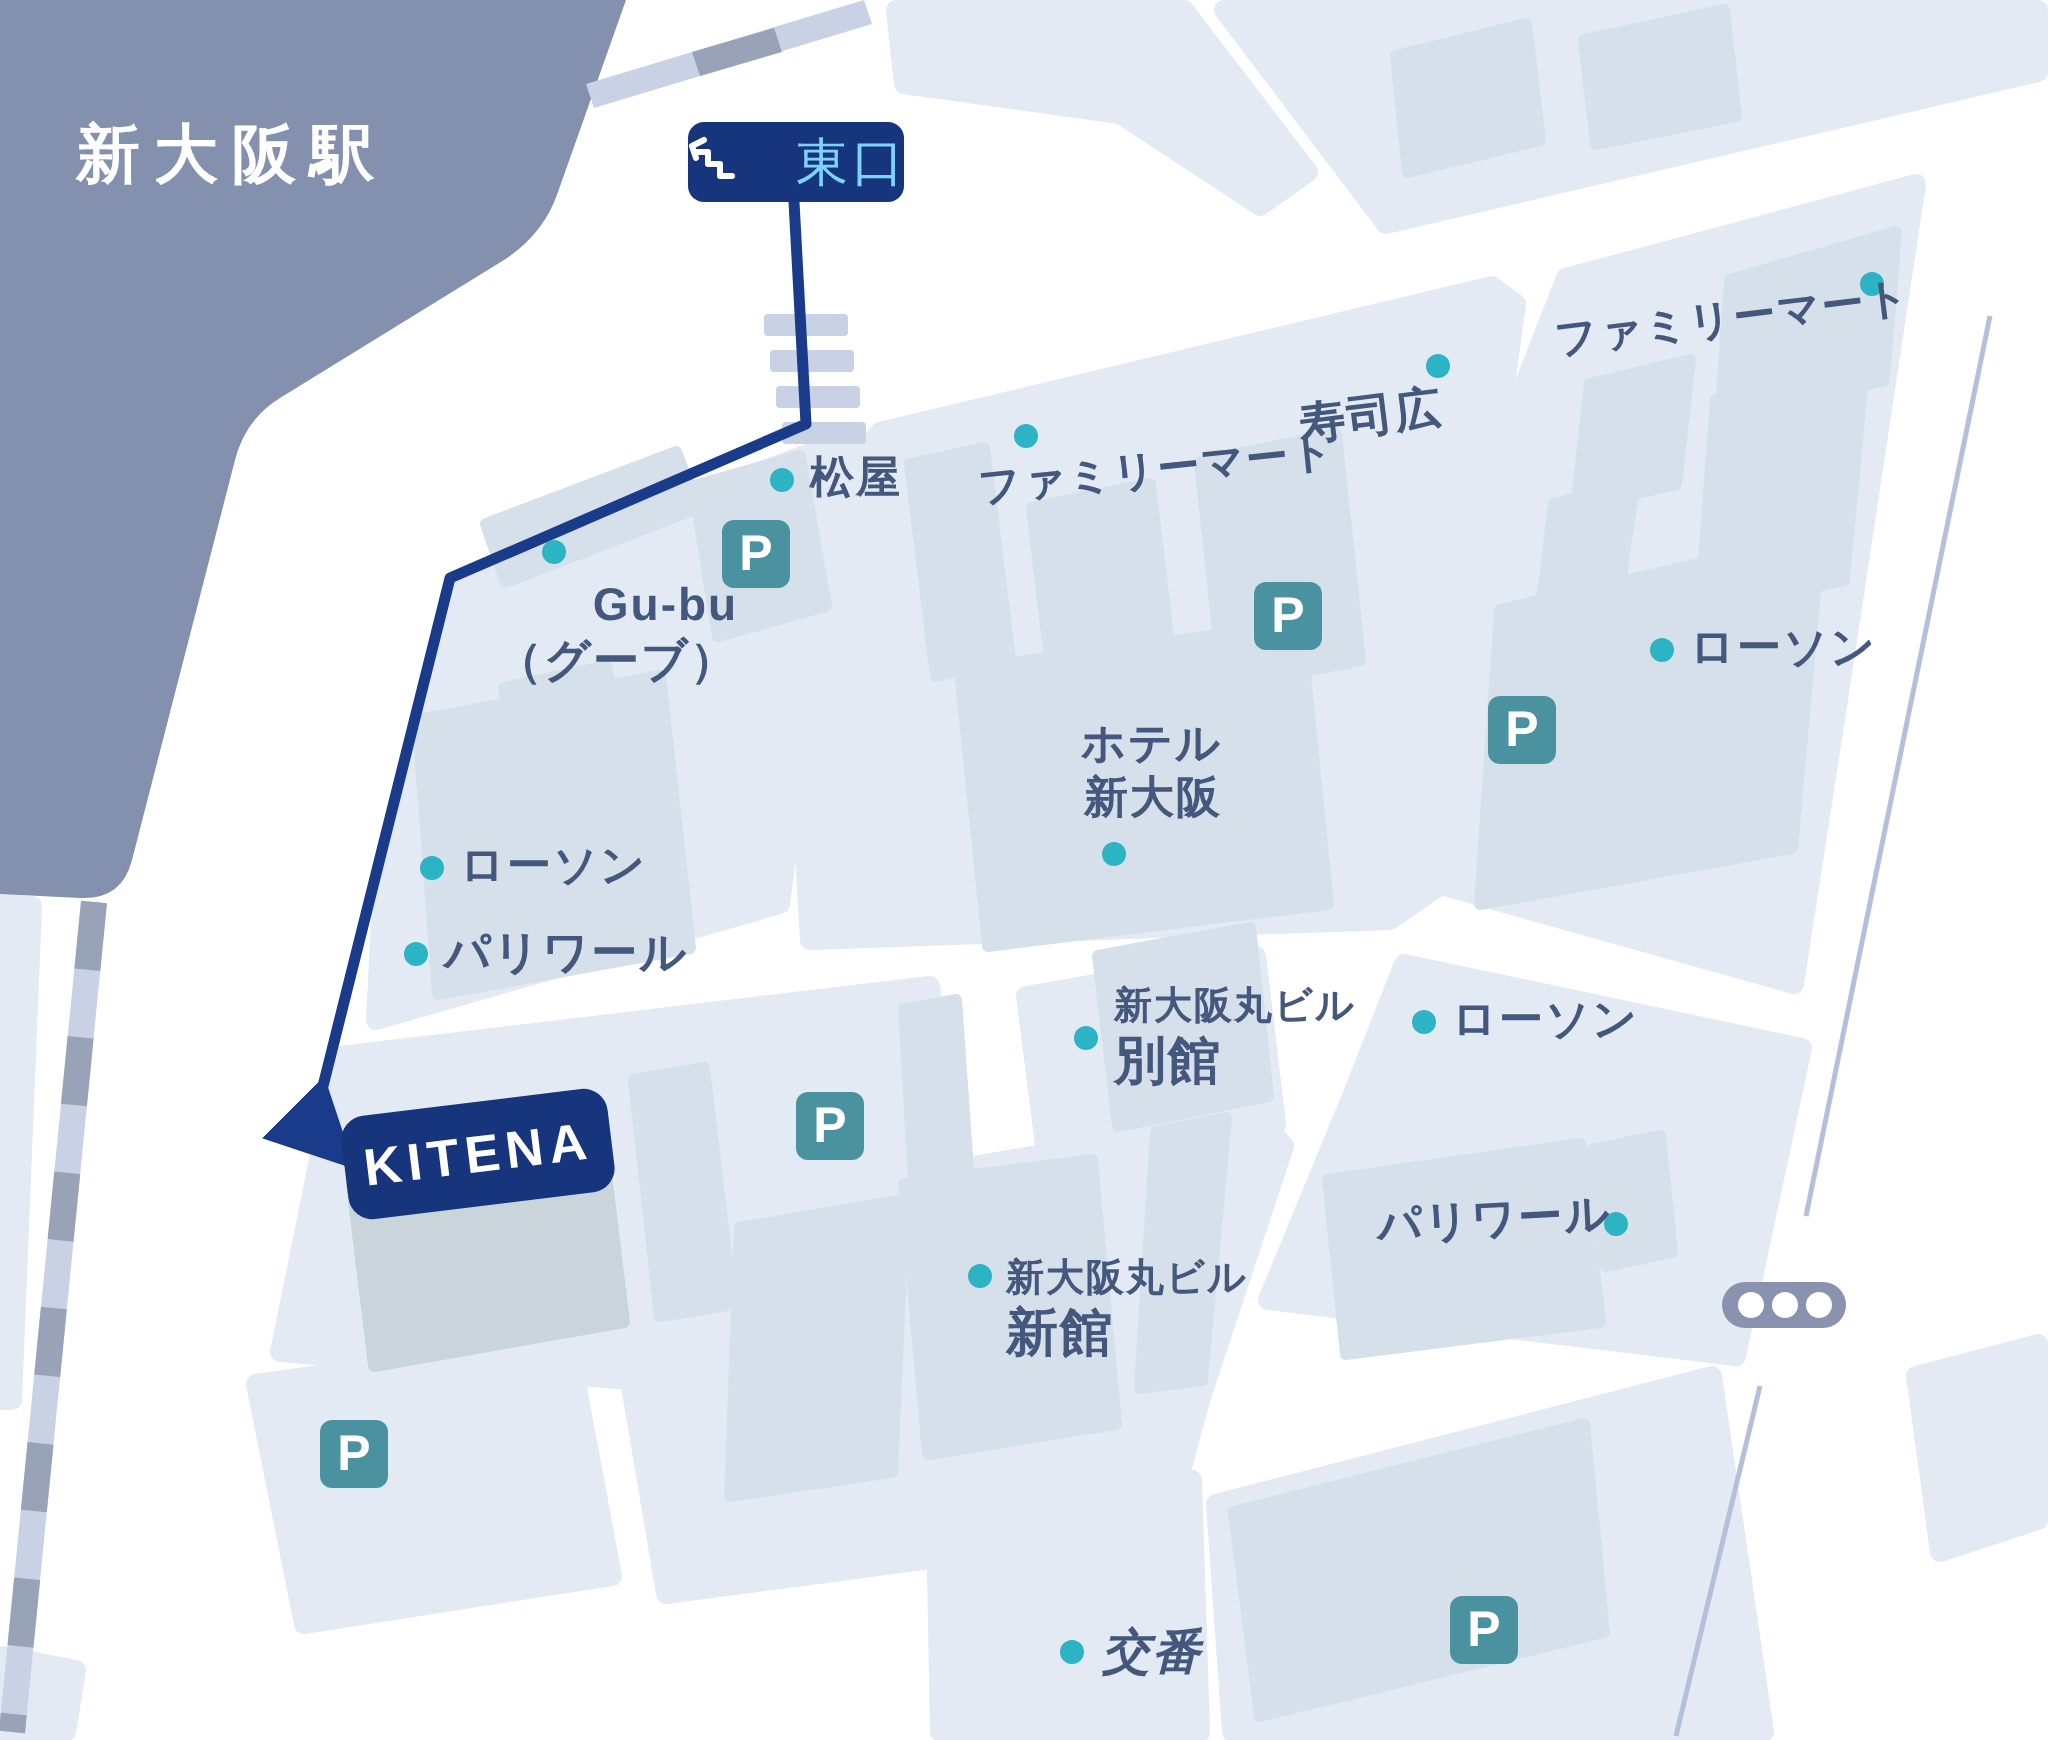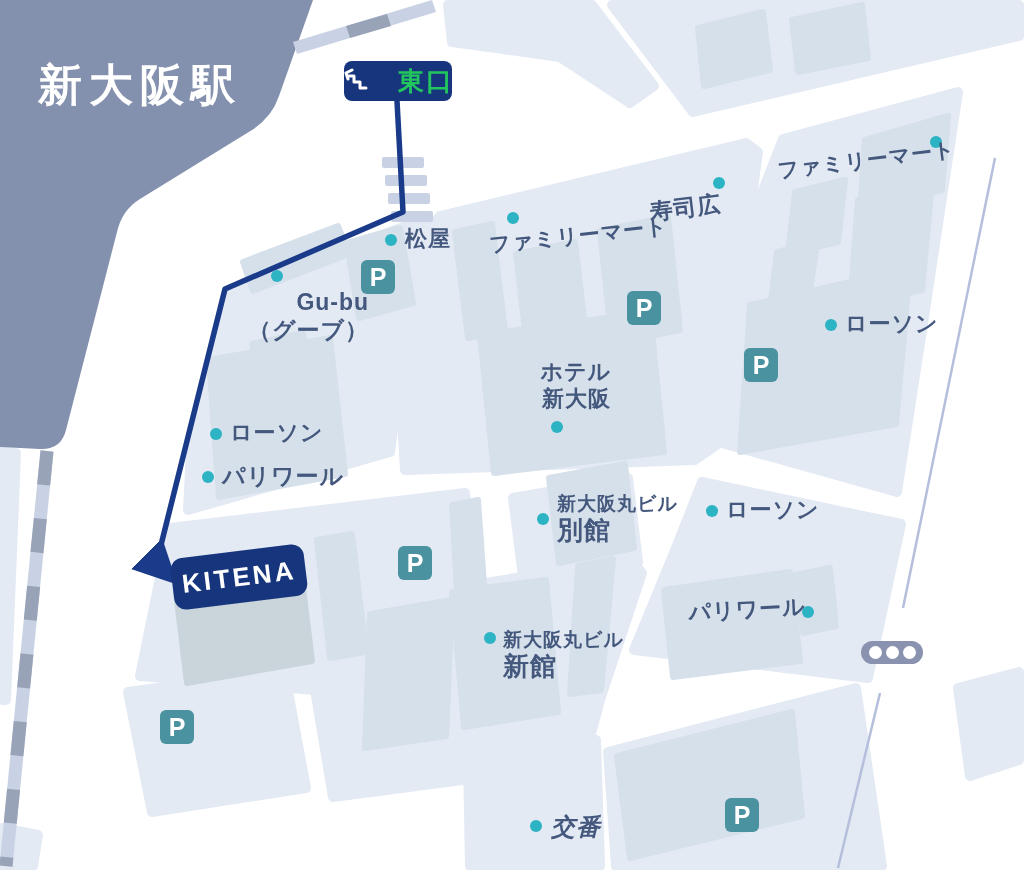"新大阪駅" #station-title { font-size: 44px -> 32px }
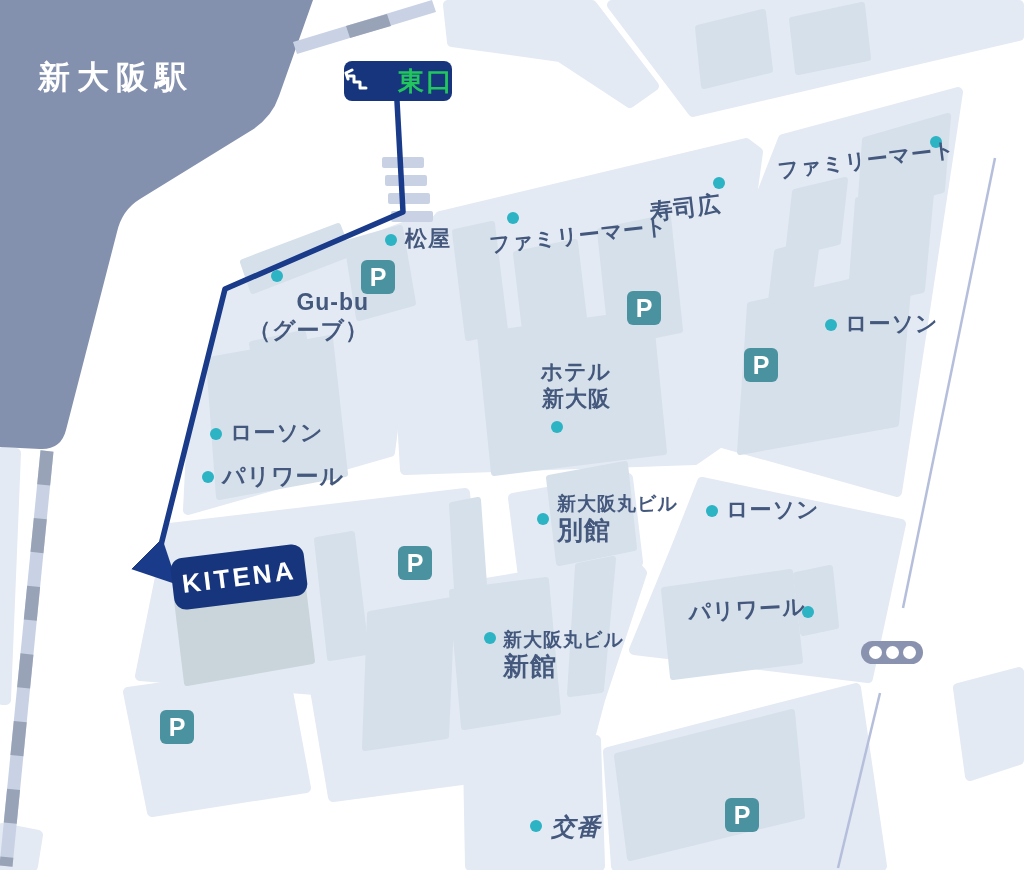"東口" #east-exit-badge .exit-label { color: #22c55e -> #7dd3fc; font-weight: 700 -> 400 }
